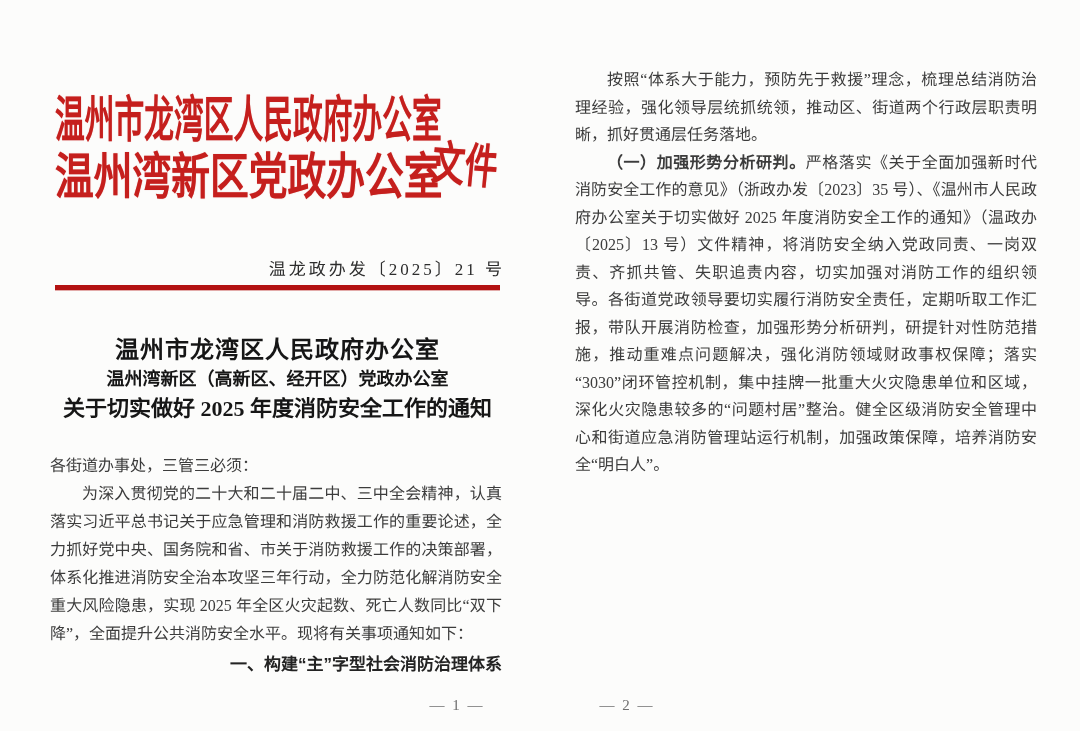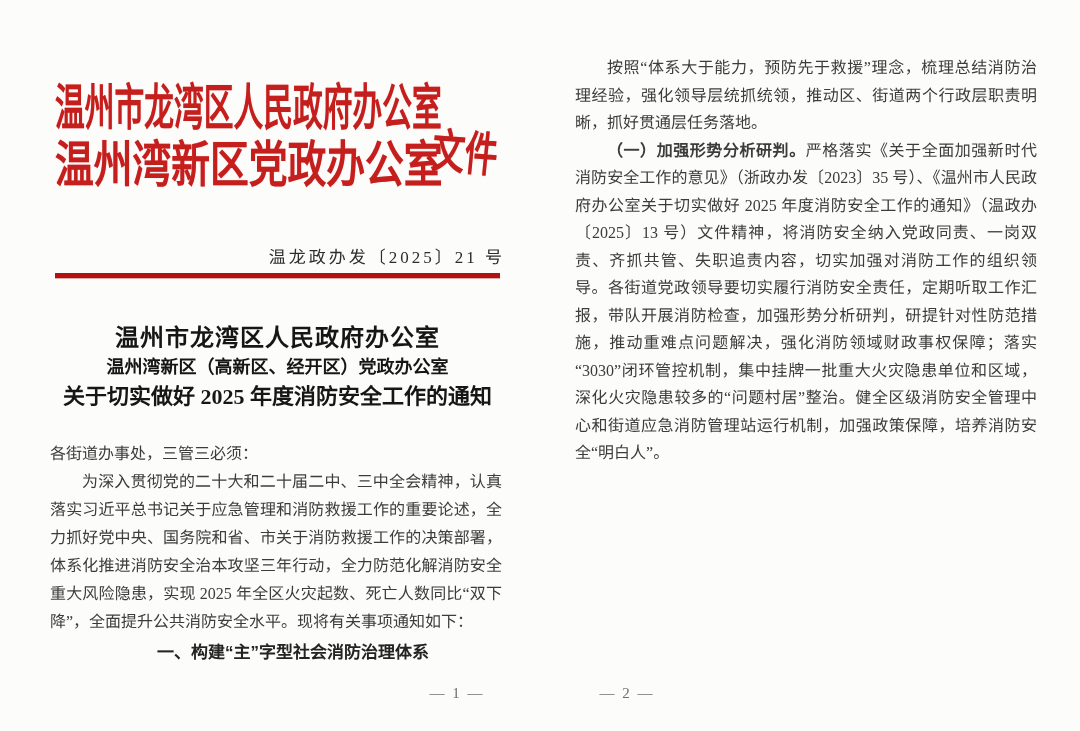"按照“体系大于能力，预防先于救援”理念，梳理总结消防治理经验，强化领导层统抓统领" .sheet { top: 4px -> 16px }
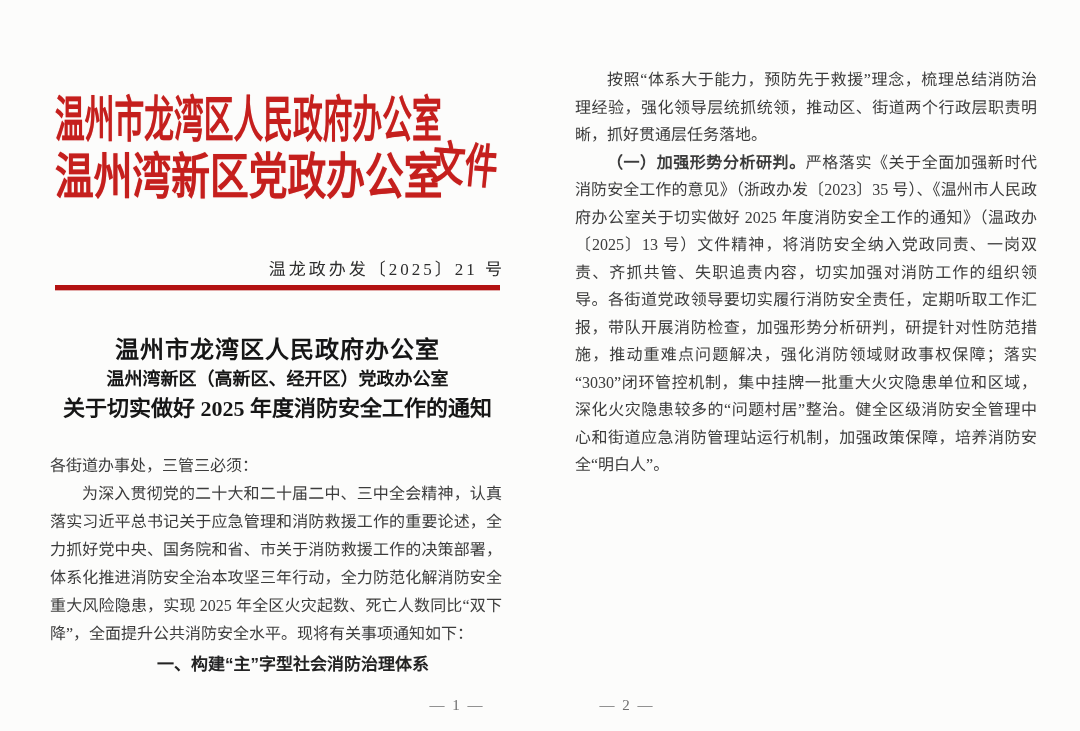"一、构建“主”字型社会消防治理体系" .section-heading { text-align: center -> right }
